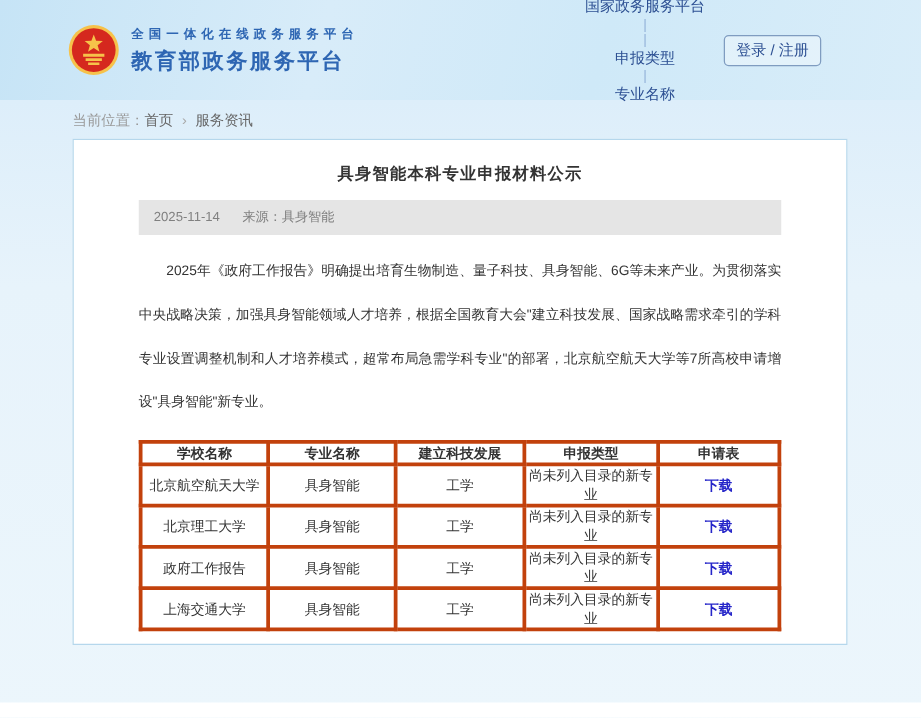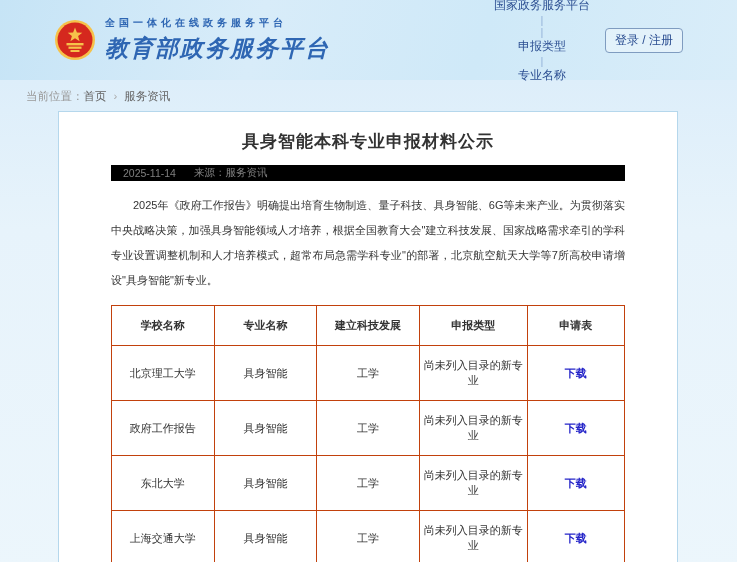"教育部政务服务平台" .brand-big { font-size: 23px -> 17px; font-style: italic -> none }
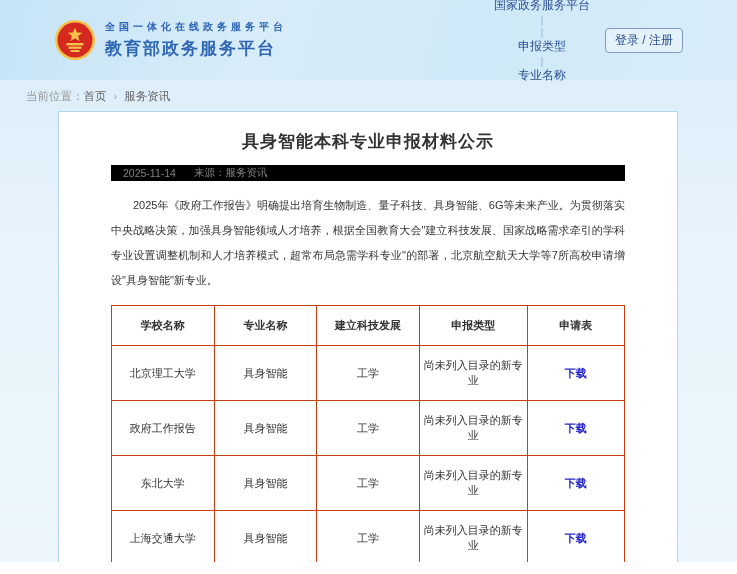"登录 / 注册" .login-btn { margin-right: 54px -> 80px }
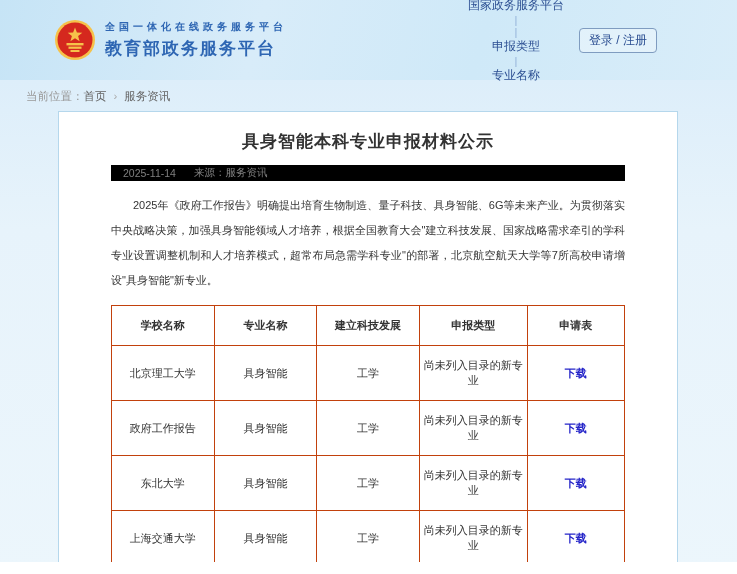"当前位置：首页 › 服务资讯" .breadcrumb { padding: 9px 0 7px 26px -> 9px 0 7px 58px }
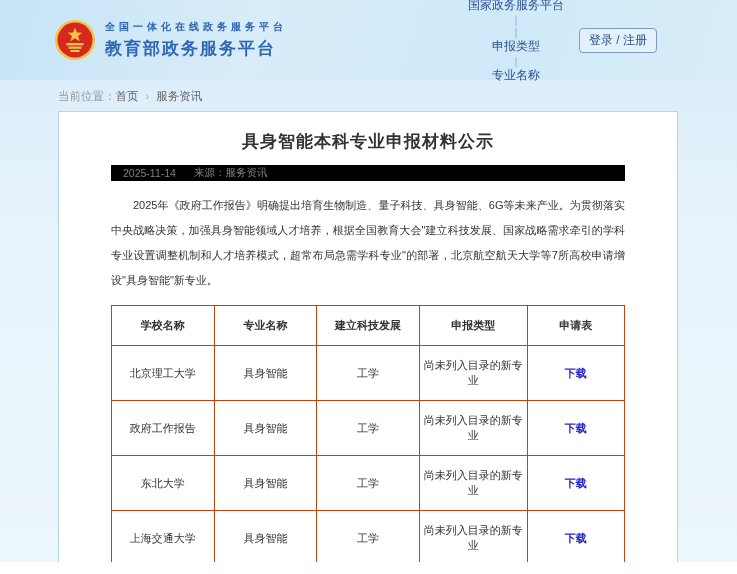"具身智能本科专业申报材料公示" .article-title { font-size: 17px -> 13px }
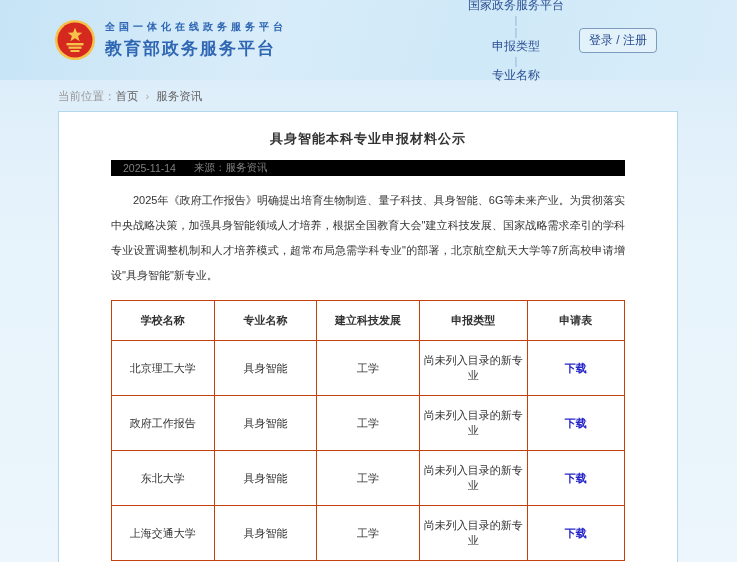"2025-11-14" .meta-bar { background: #000000 -> #e5e5e5; height: 16px -> 28px }
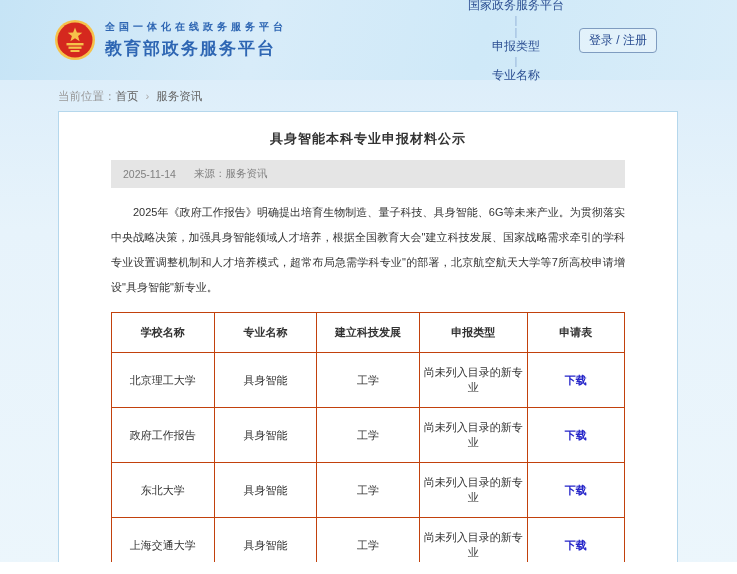"来源：服务资讯" span.src { text: 服务资讯 -> 具身智能 }
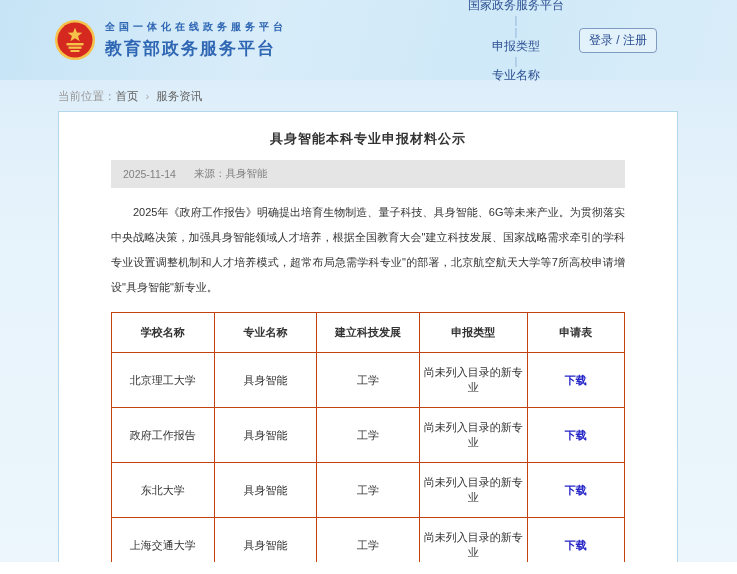"2025年《政府工作报告》明确提出培育生物制造、量子科技、具身智能、6G等未来产" .para { line-height: 25px -> 35px }
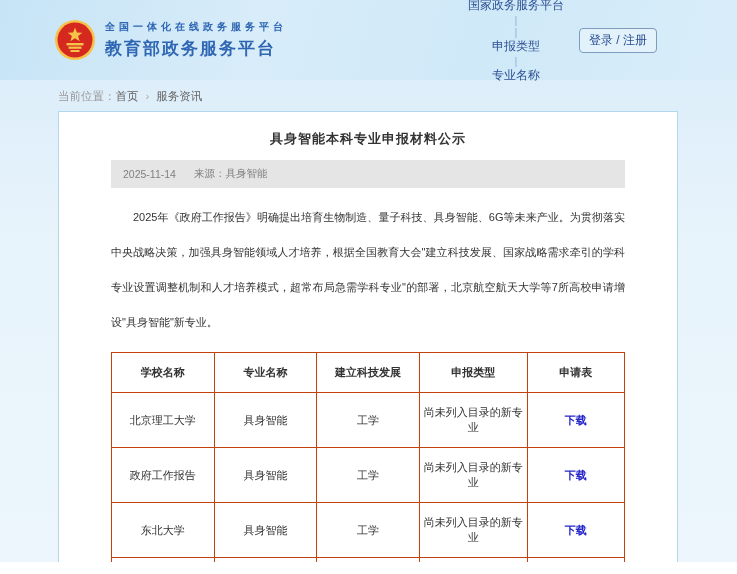"学校名称" th, td { border: 1px solid #c2410c -> 3px solid #c2410c; padding: 12px 2px -> 0 2px }
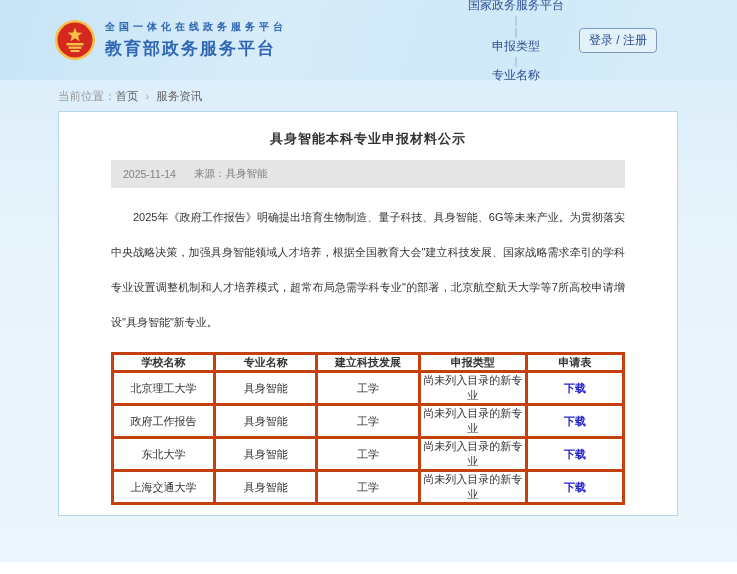"北京航空航天大学" tr { html: none -> <tr> <td>北京航空航天大学</td> <td>具身智能</td> <td>工学</td> <td>尚未列入目录的新专业</td> <td><a>下载</a></td> </tr> }
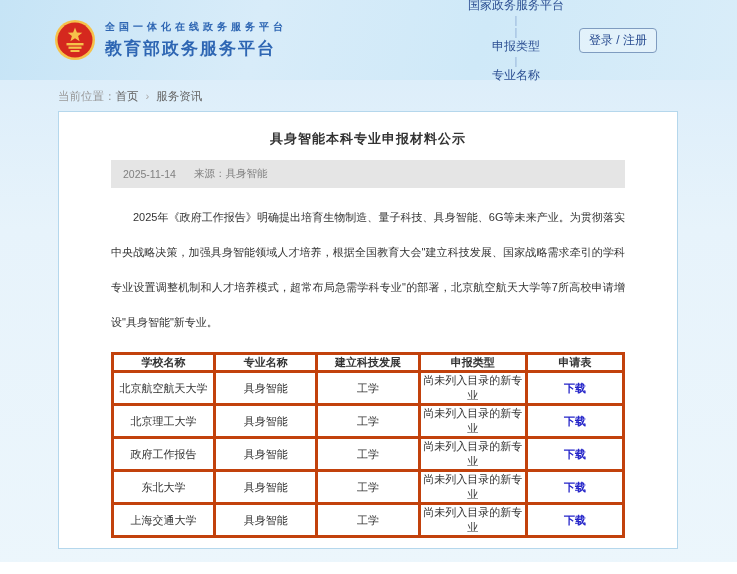"东北大学" tr { html: <tr> <td>东北大学</td> <td>具身智能</td> <td>工学</td> <td>尚未列入目录的新专业</td> <td><a>下载</a></td> </tr> -> none }
